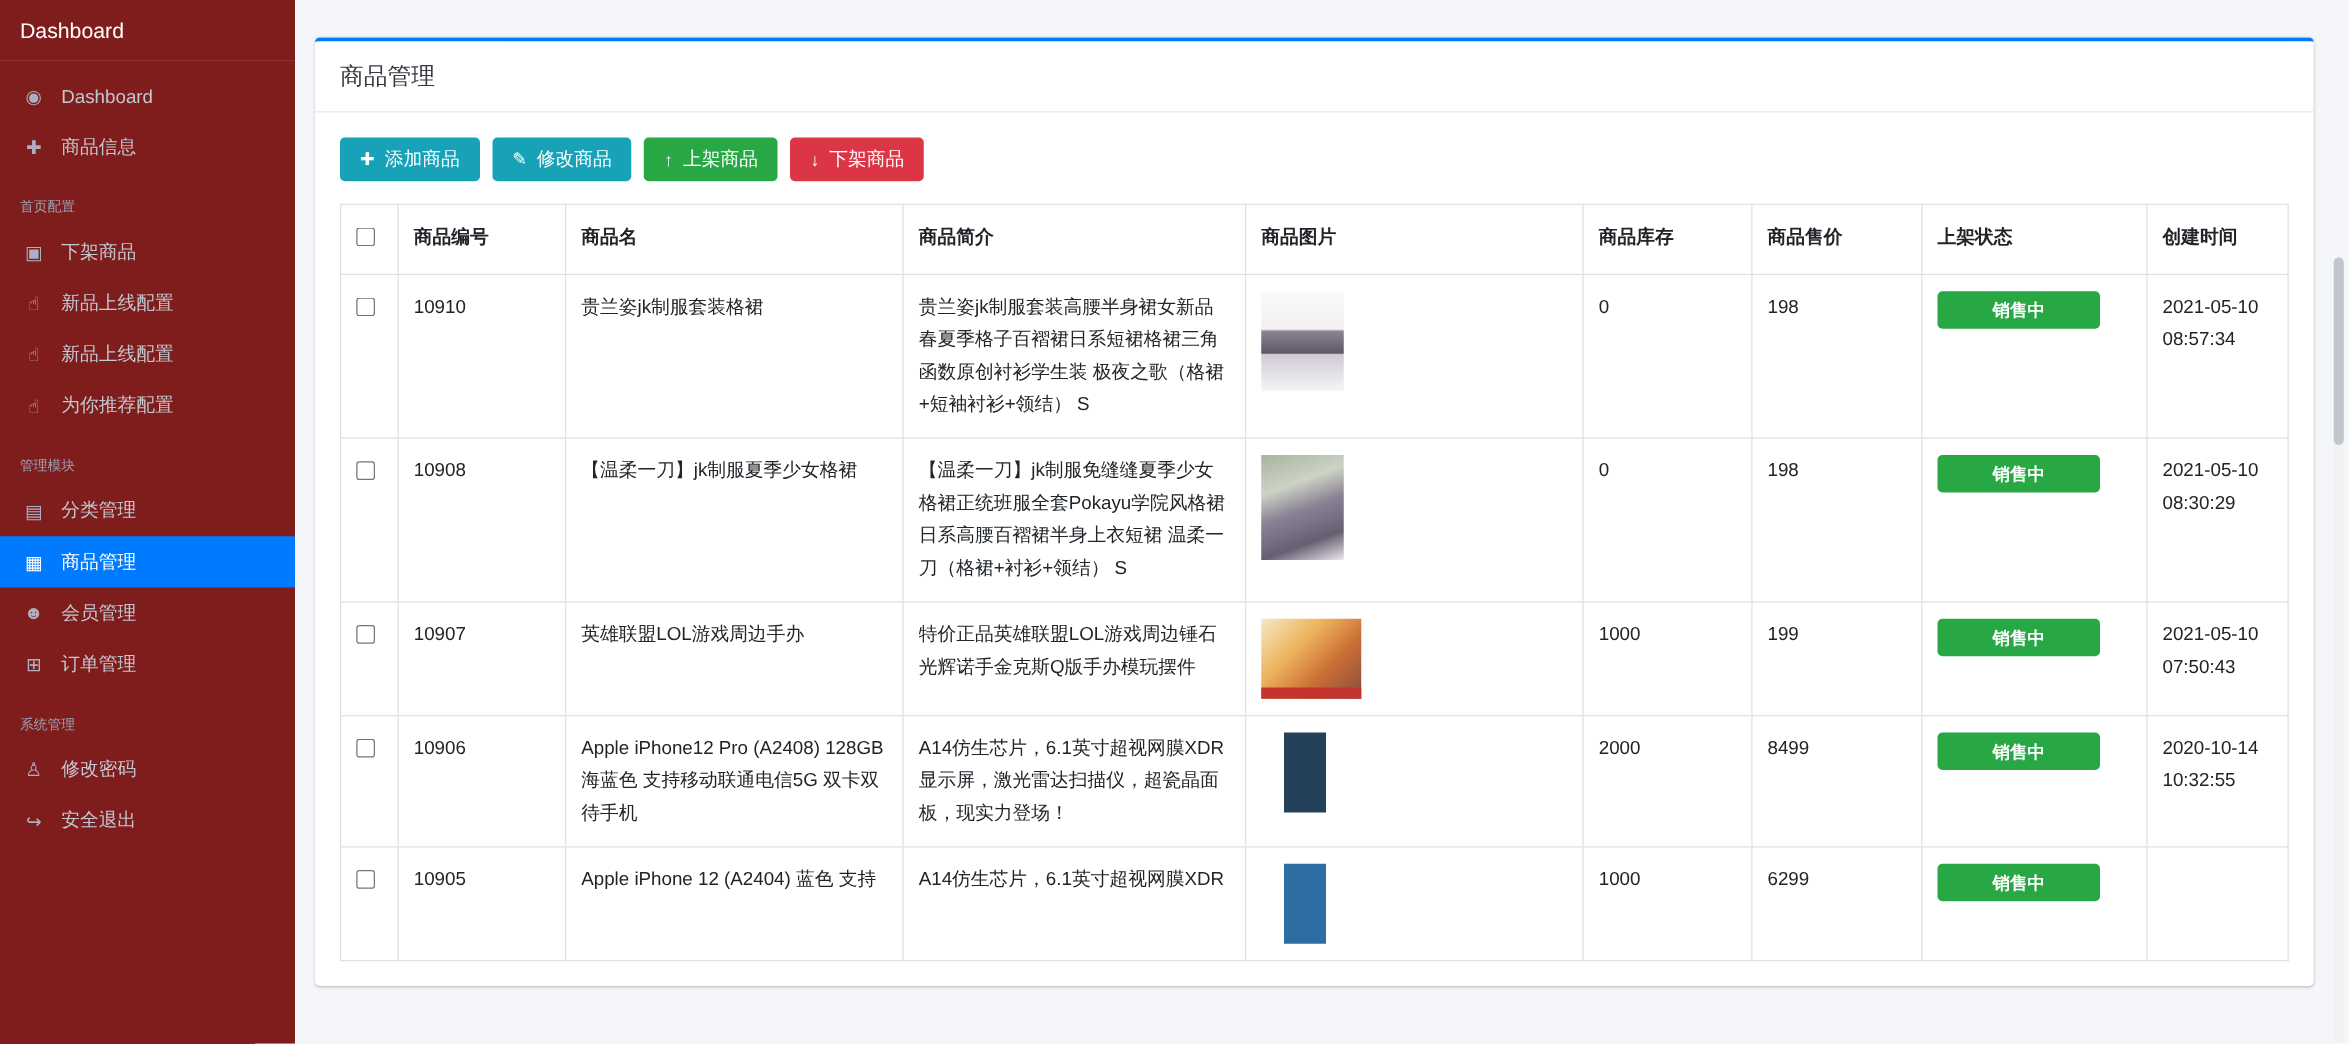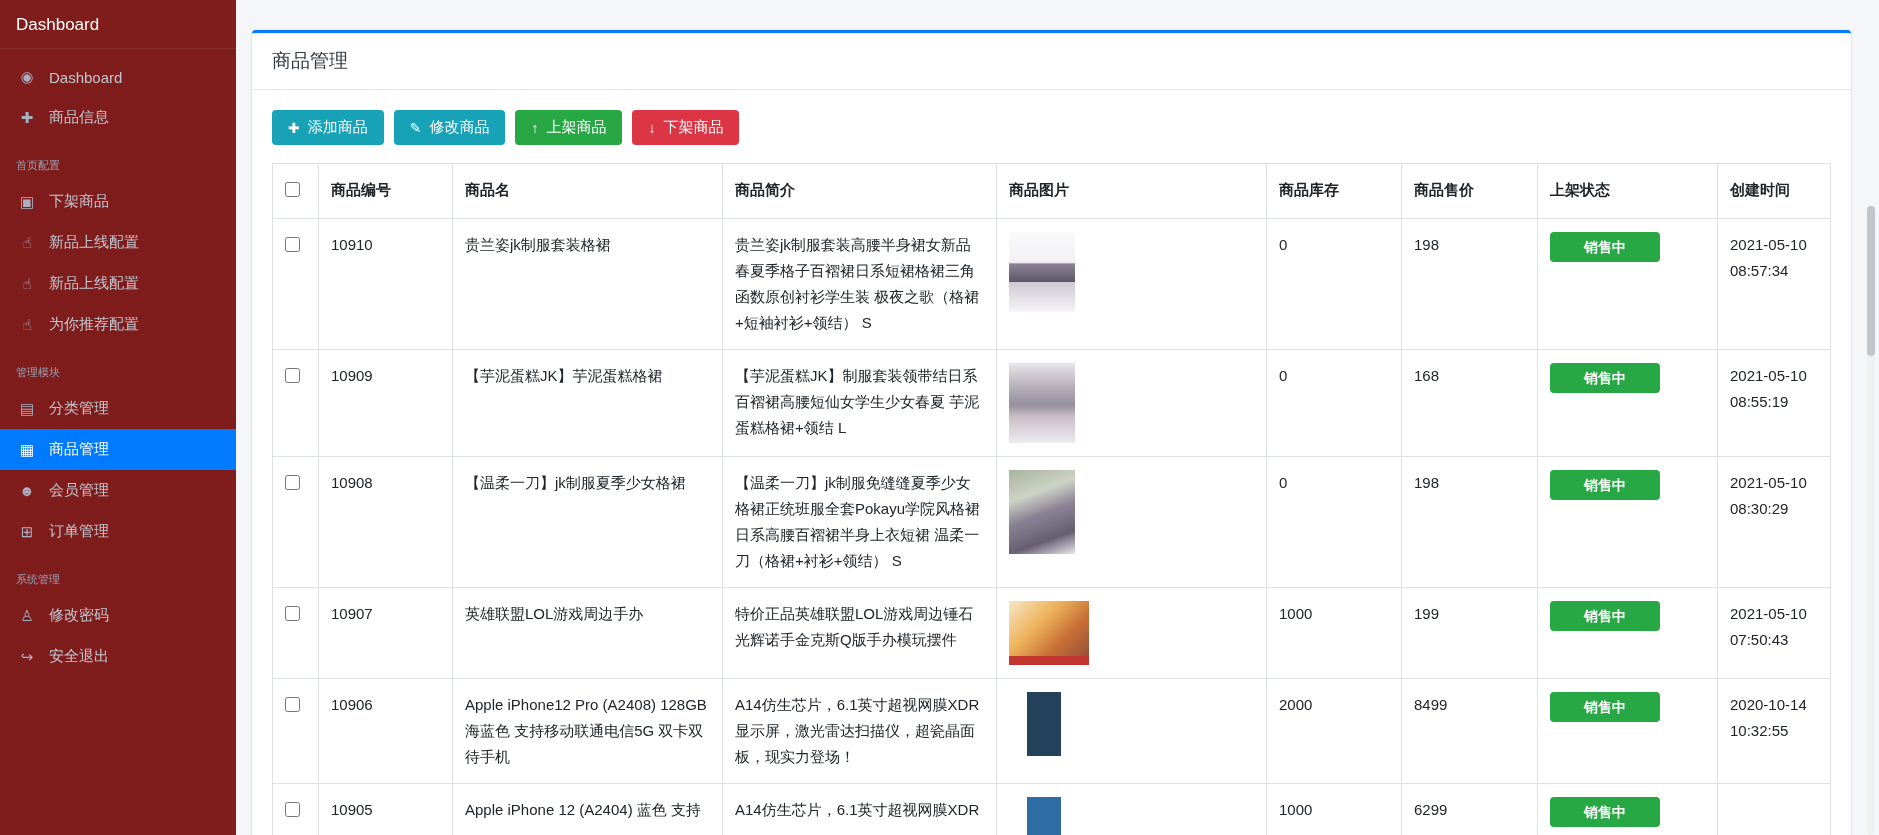"销售中" .badge { width: 110px -> 130px }
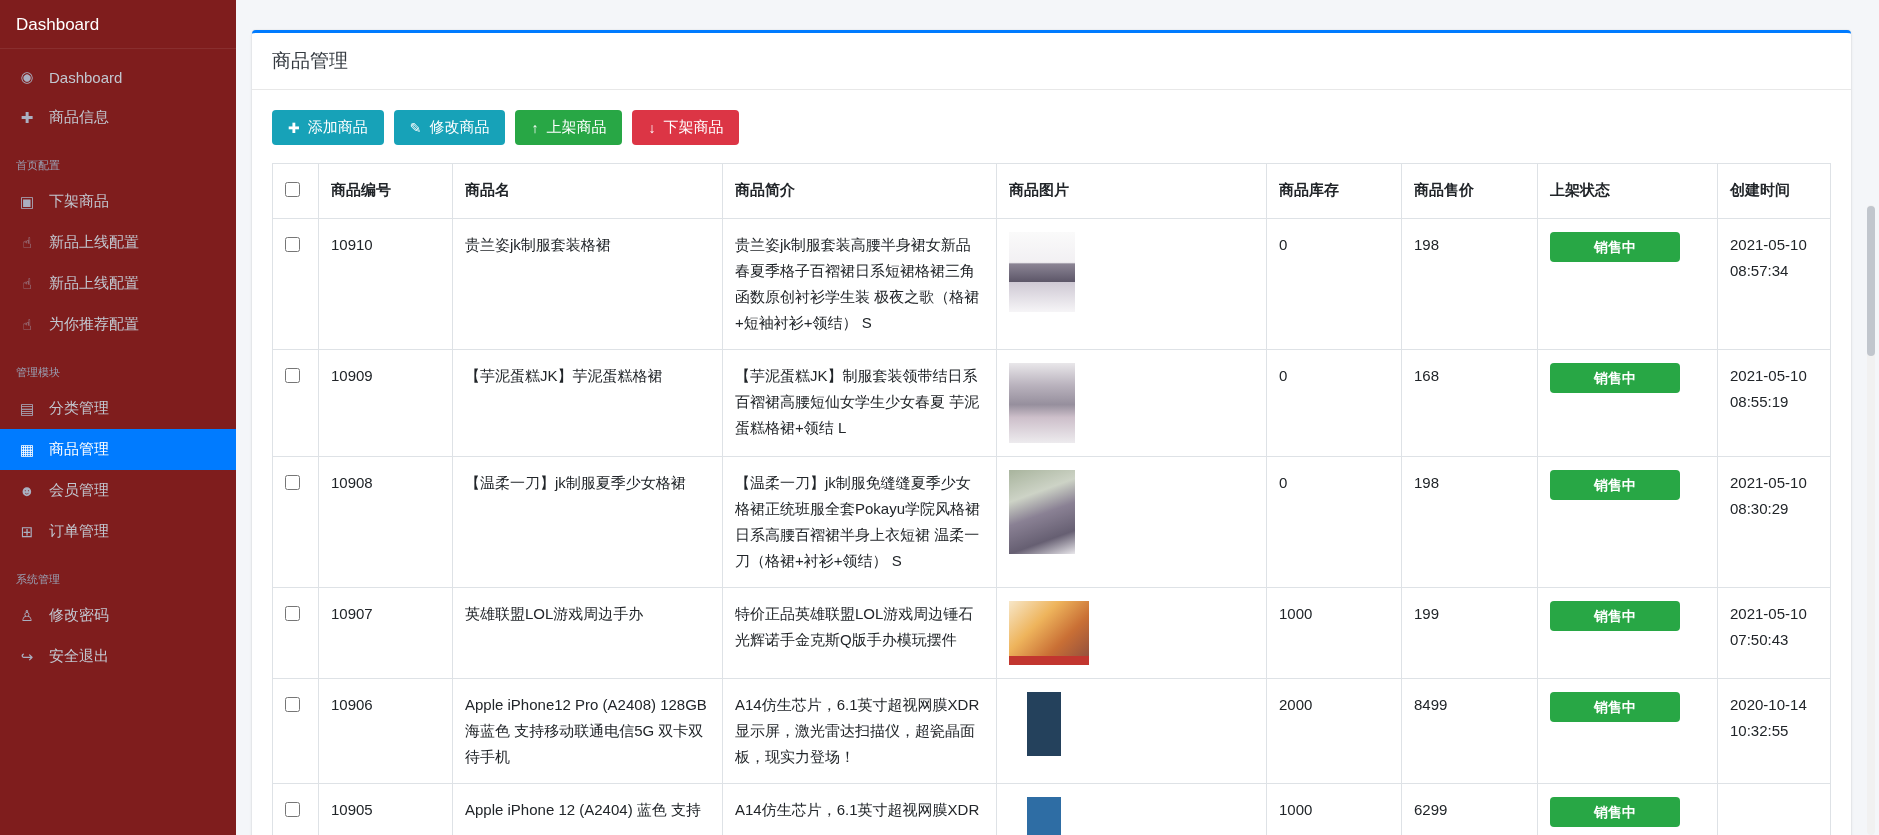"10909" tr { html: <tr> <td> <input> </td> <td>10909</td> <td>【芋泥蛋糕JK】芋泥蛋糕格裙</td> <td>【芋泥蛋糕JK】制服套装领带结日系百褶裙高腰短仙女学生少女春夏 芋泥蛋糕格裙+领结 L</td> <td> <span></span> </td> <td>0</td> <td>168</td> <td> <span>销售中</span> </td> <td>2021-05-10 08:55:19</td> </tr> -> none }
